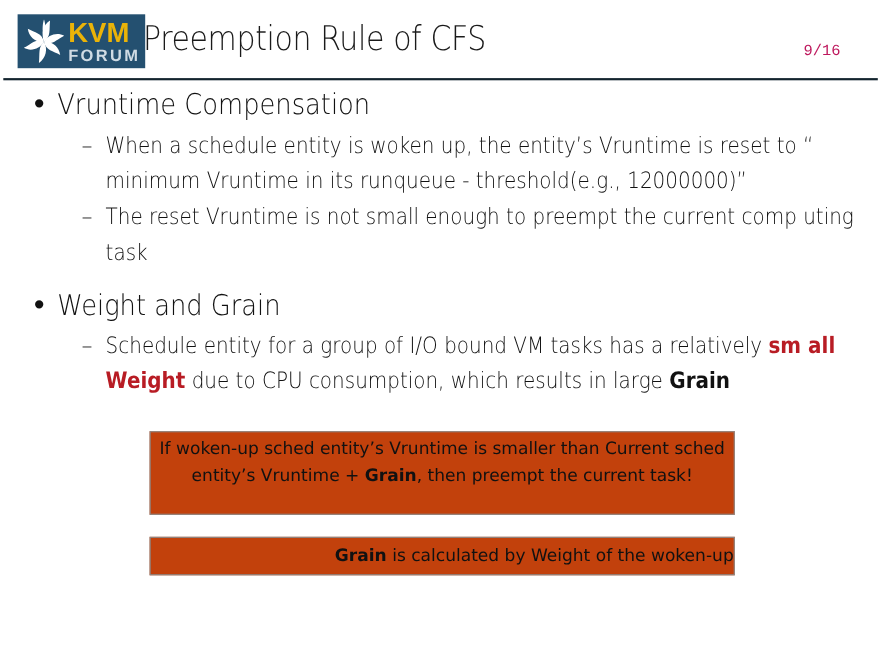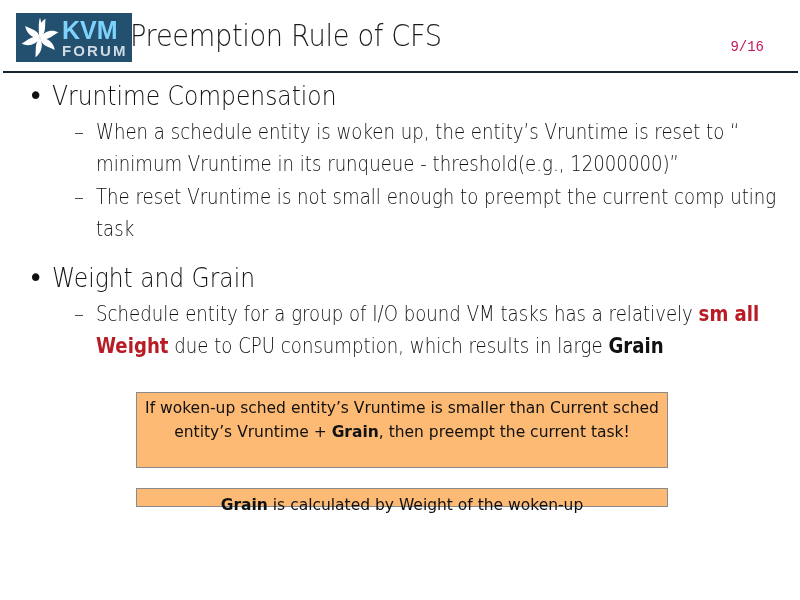"KVM" .logo-kvm { color: #7dd3fc -> #eab308 }
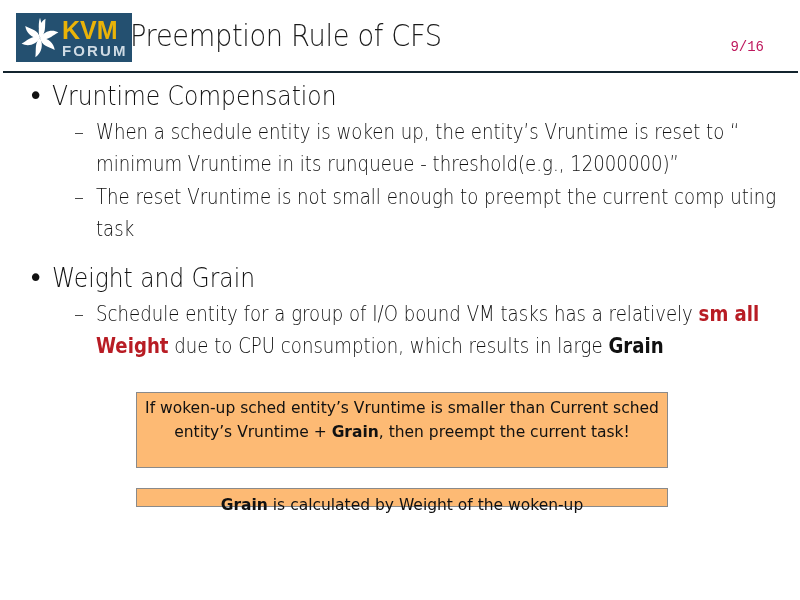"If woken-up sched entity’s Vruntime" .callout { background: #fdba74 -> #c2410c }
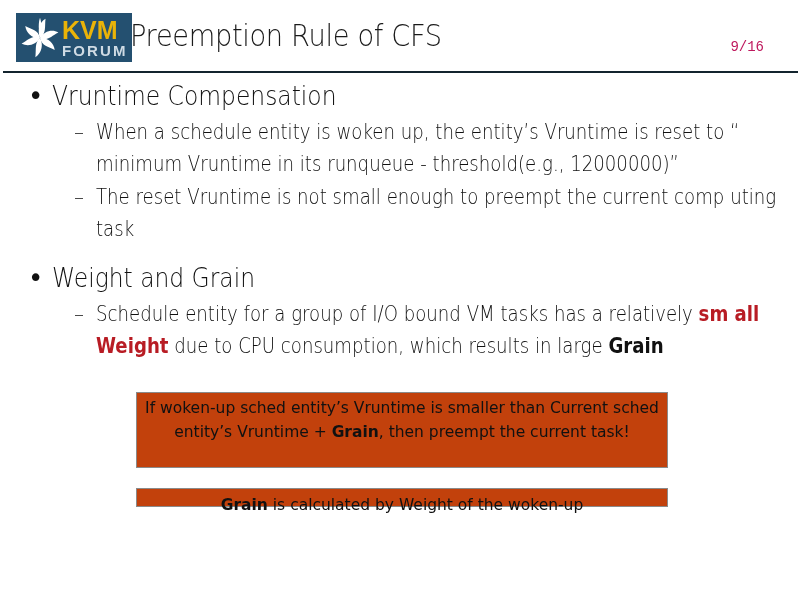"Grain is calculated by Weight" .callout-2 { height: 19px -> 35px; text-align: none -> right }
